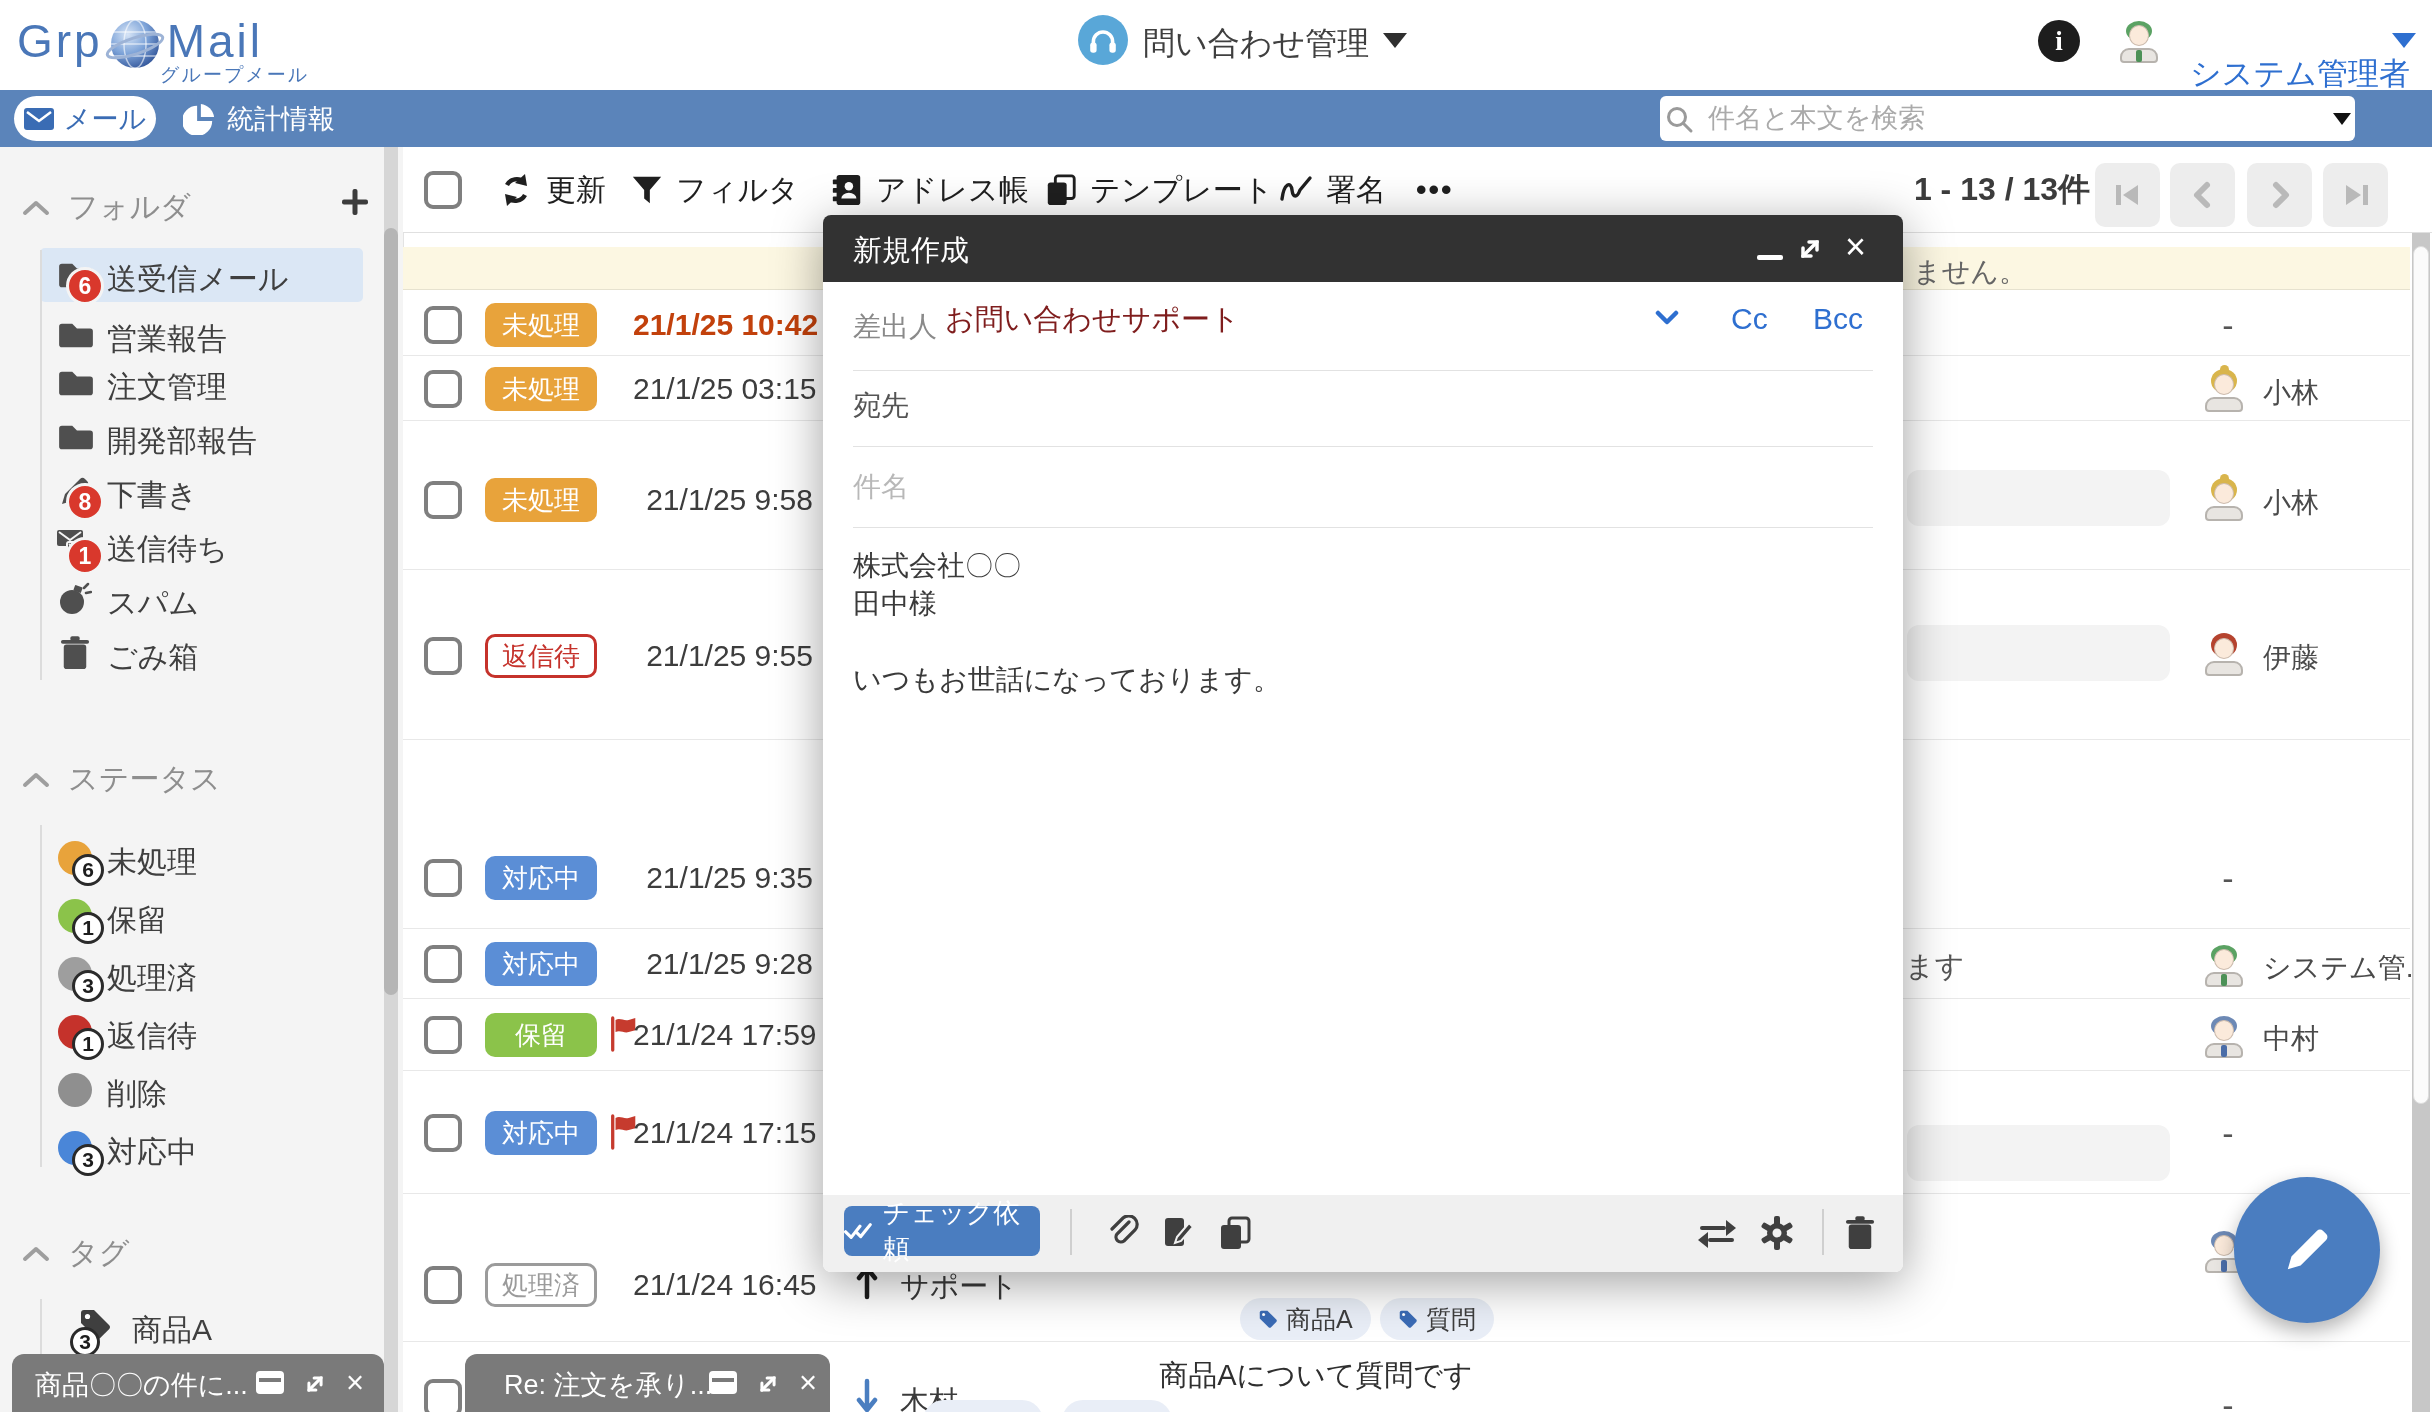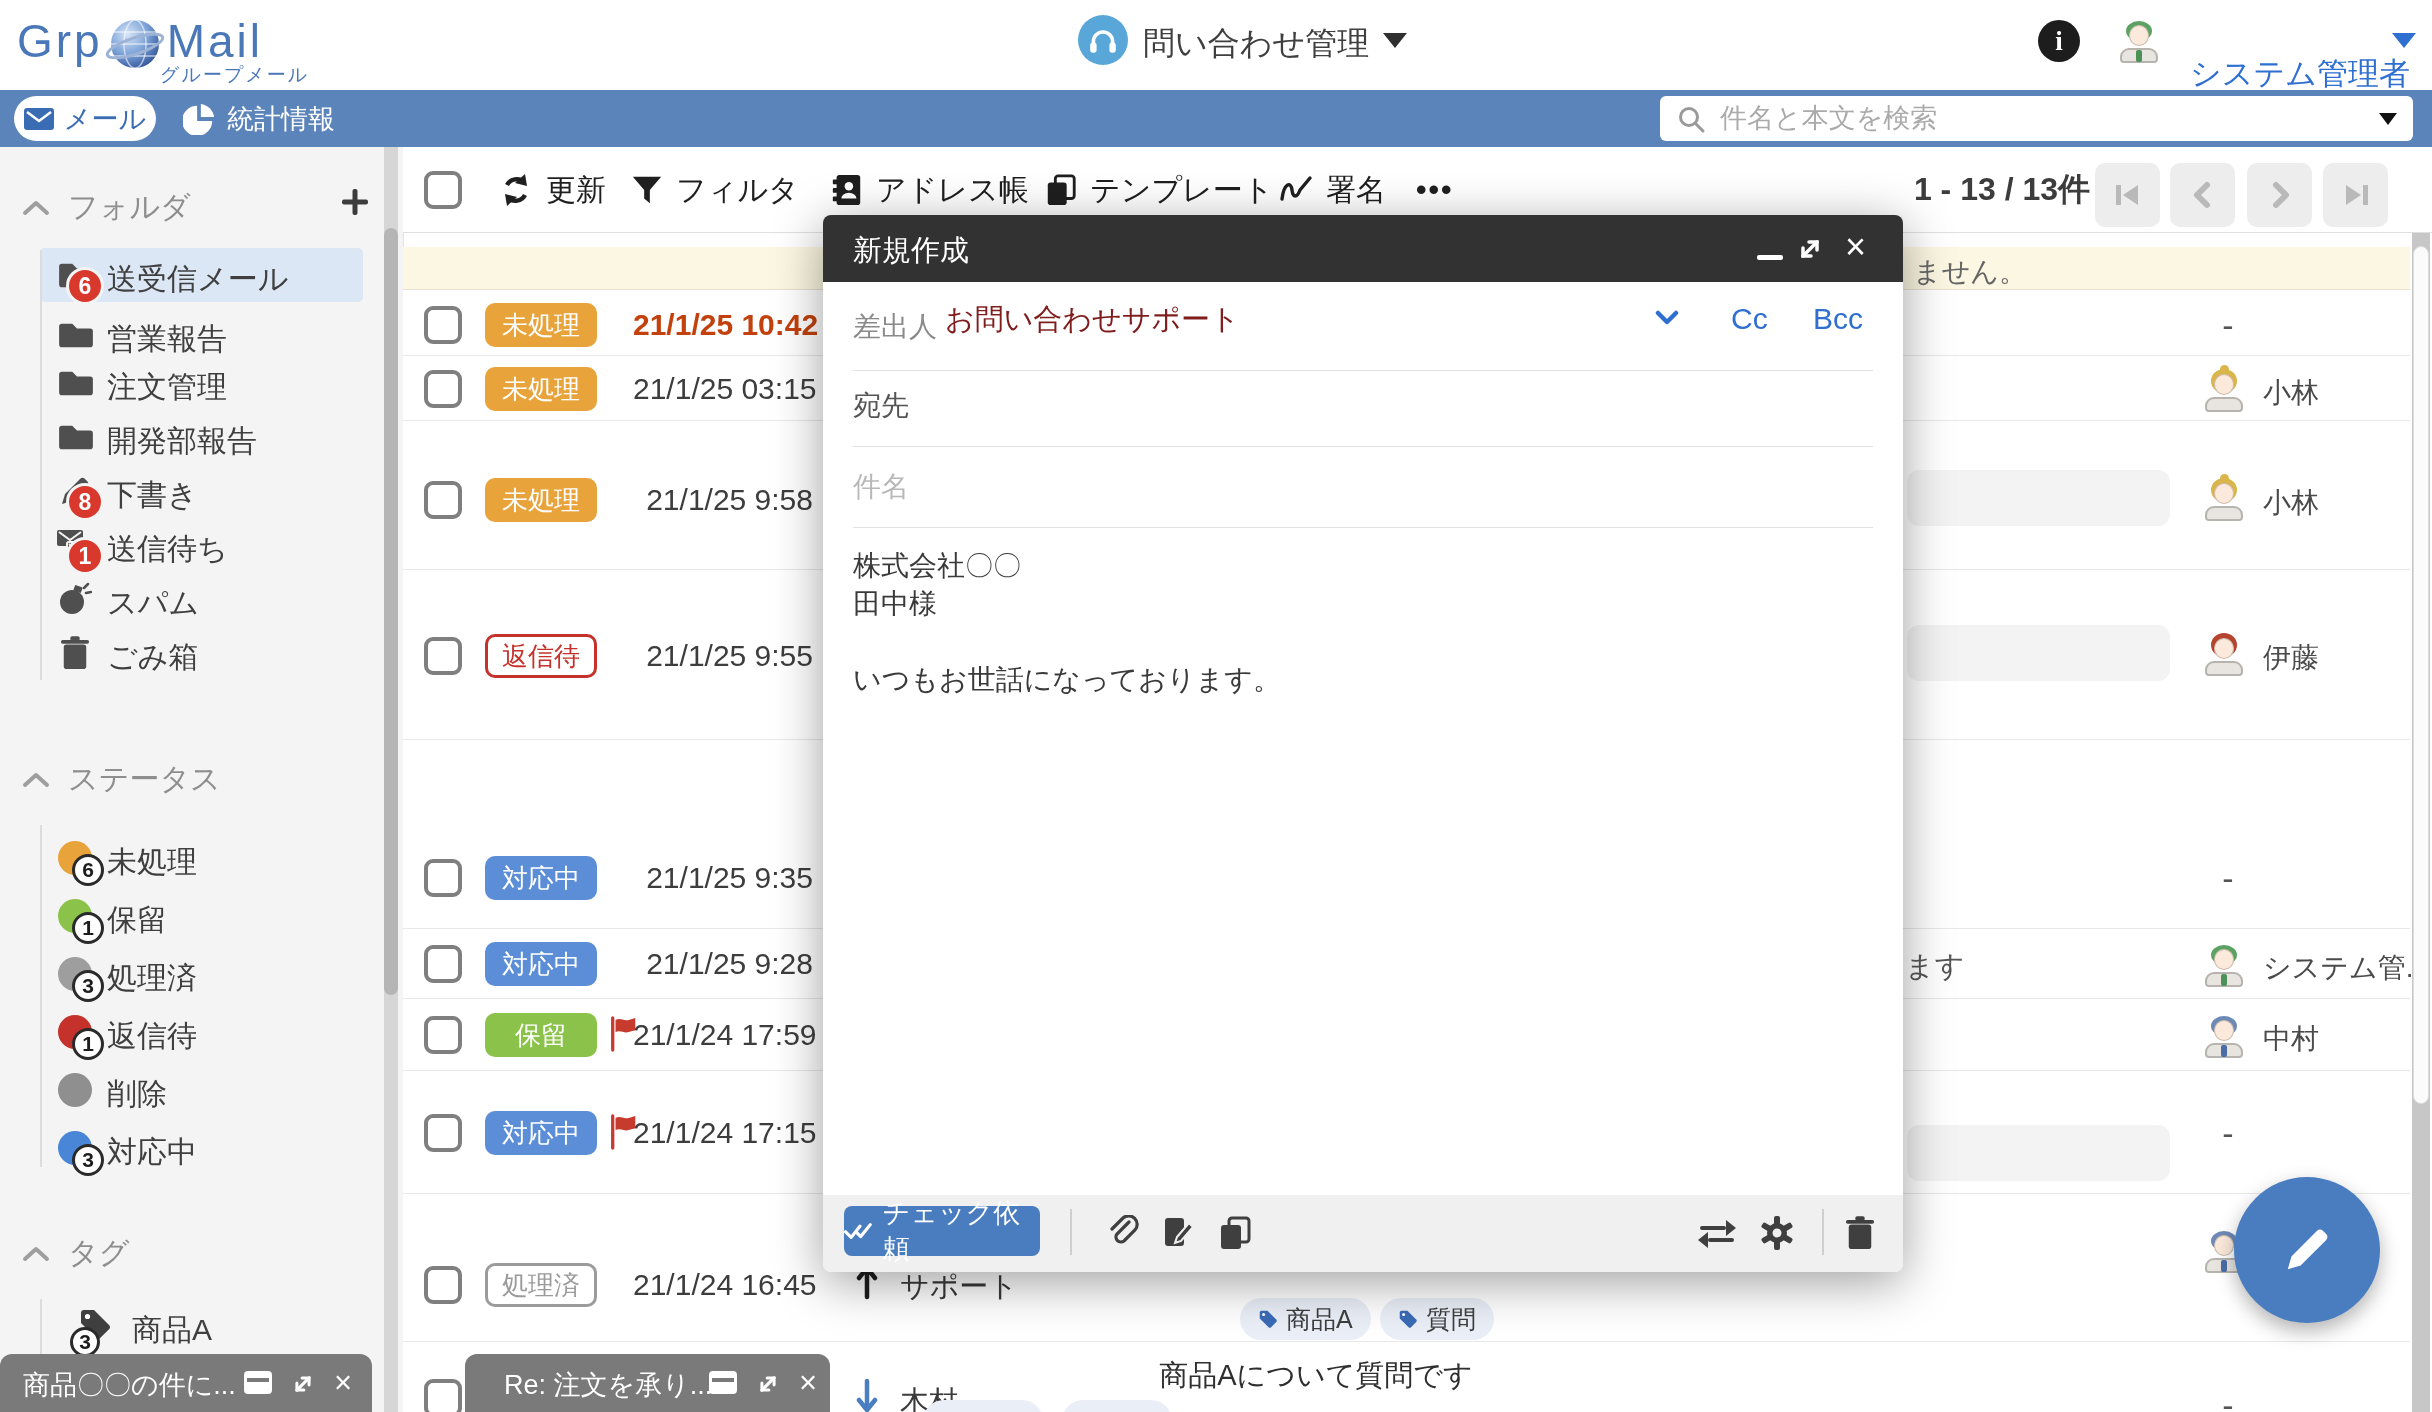"件名と本文を検索" .searchbox { padding: 0 16px -> 0 4px; width: 753px -> 695px }
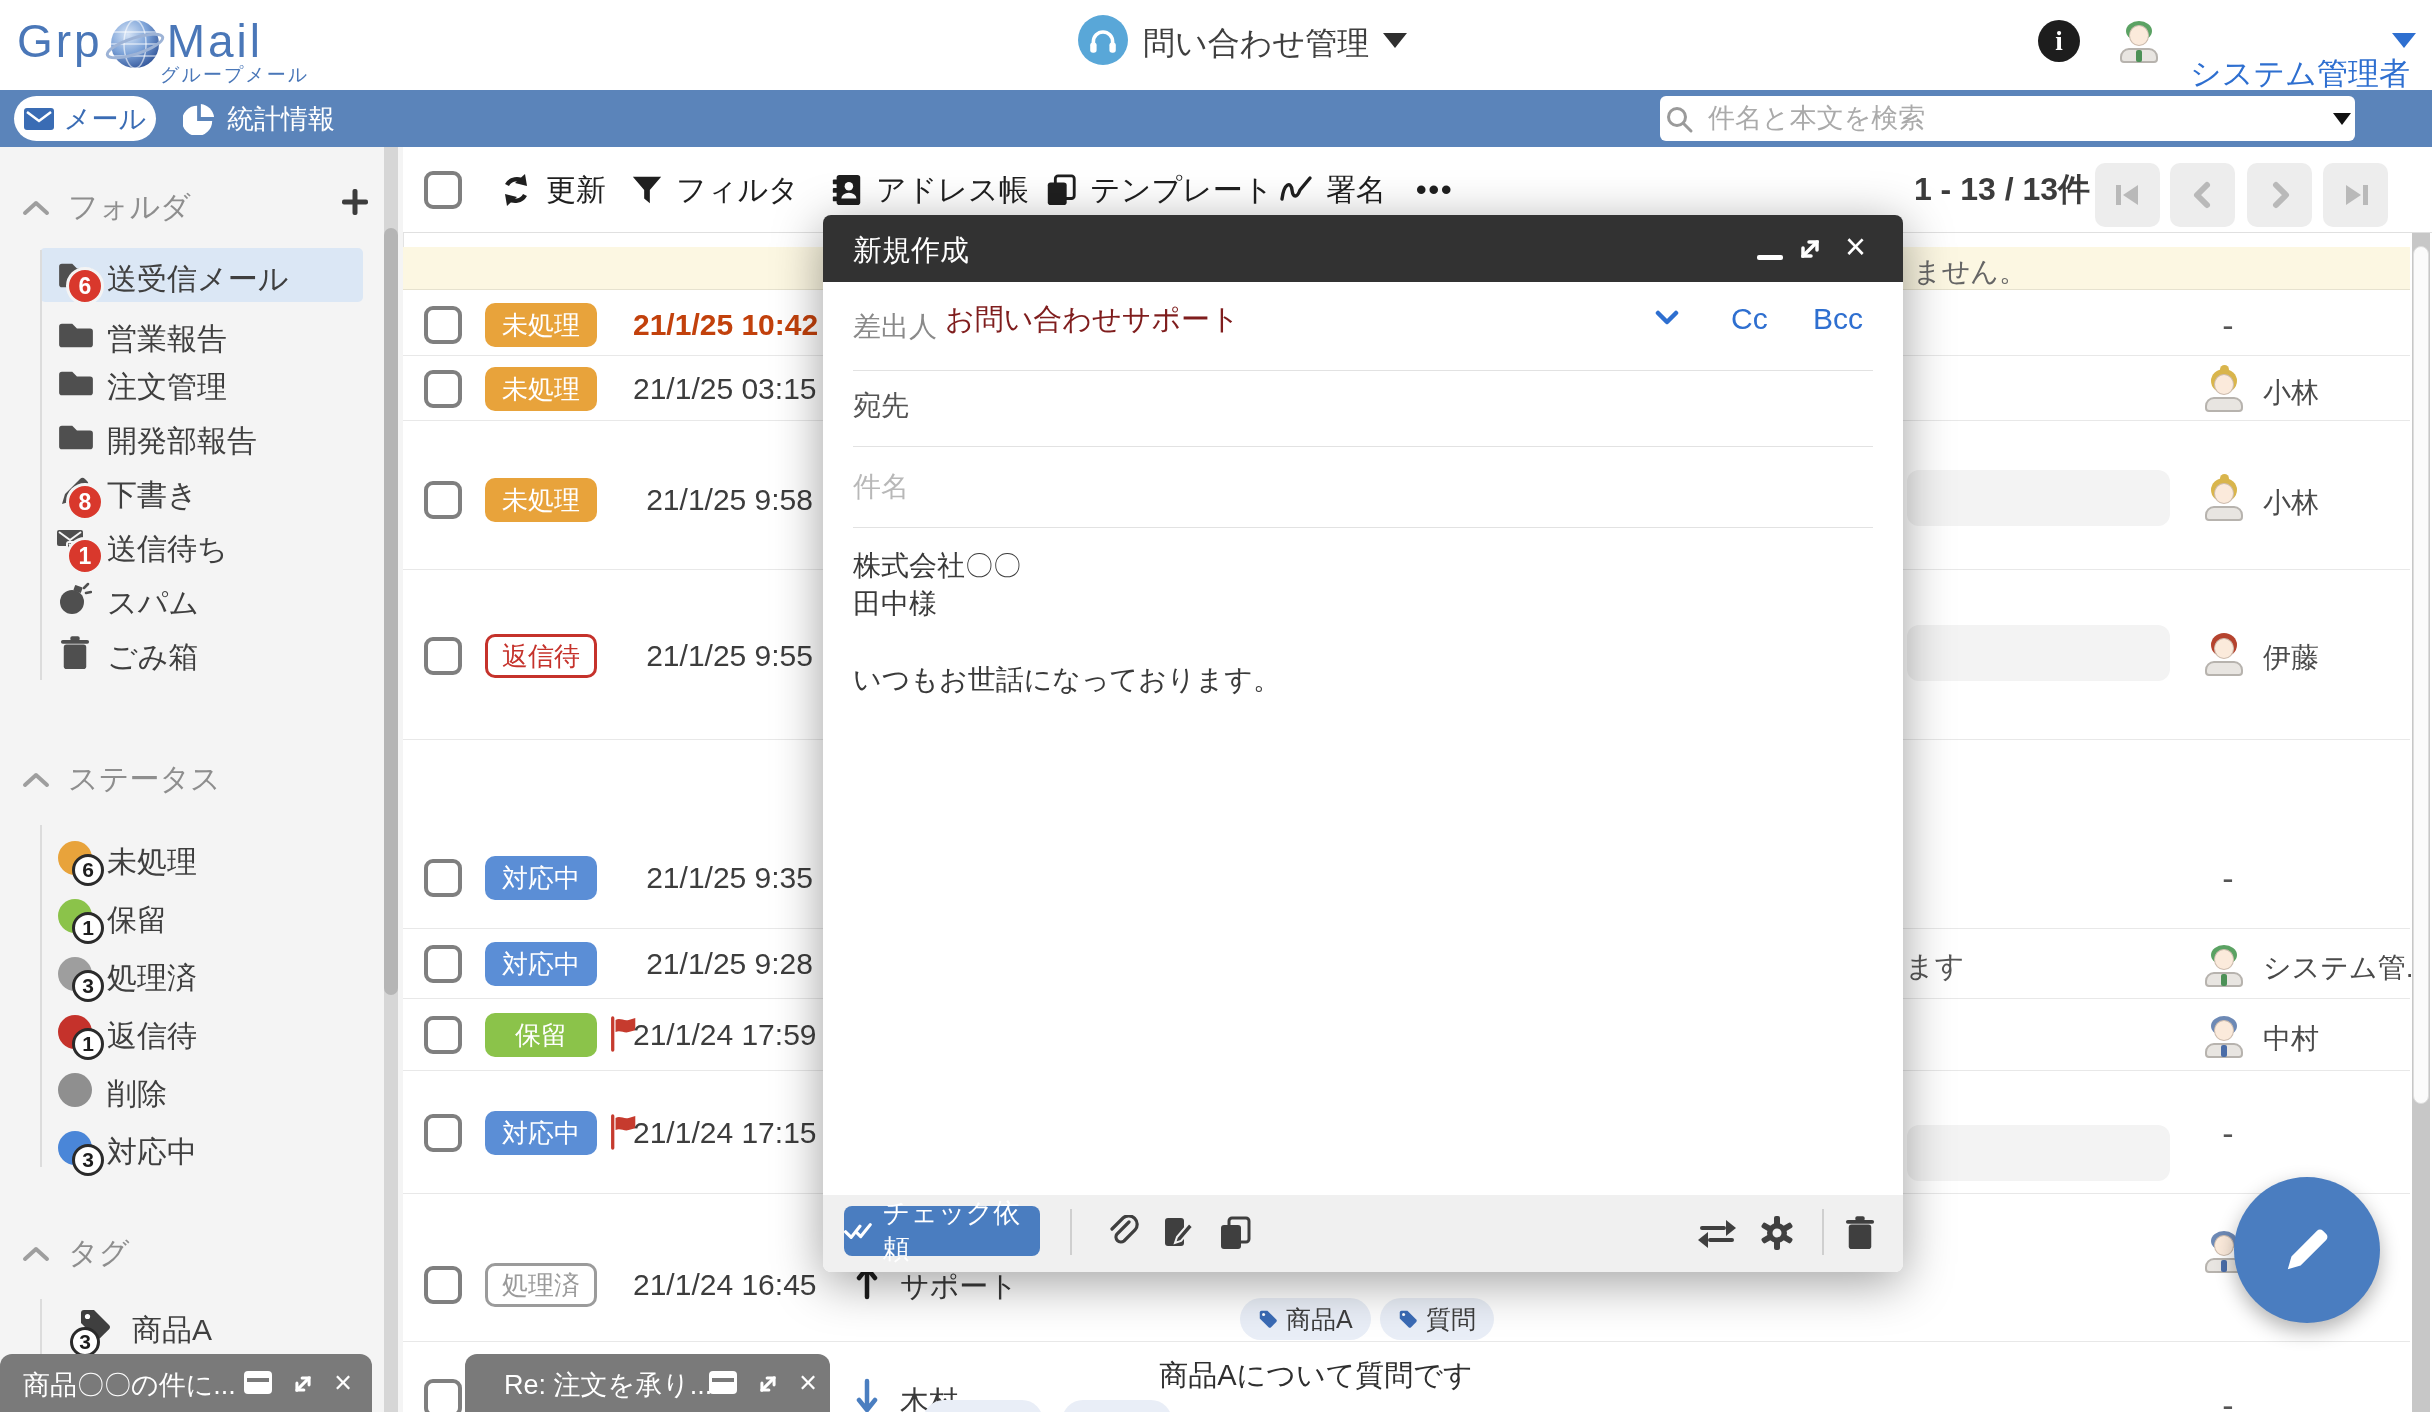"商品〇〇の件に..." div.minwin { left: 0 -> 12px }
